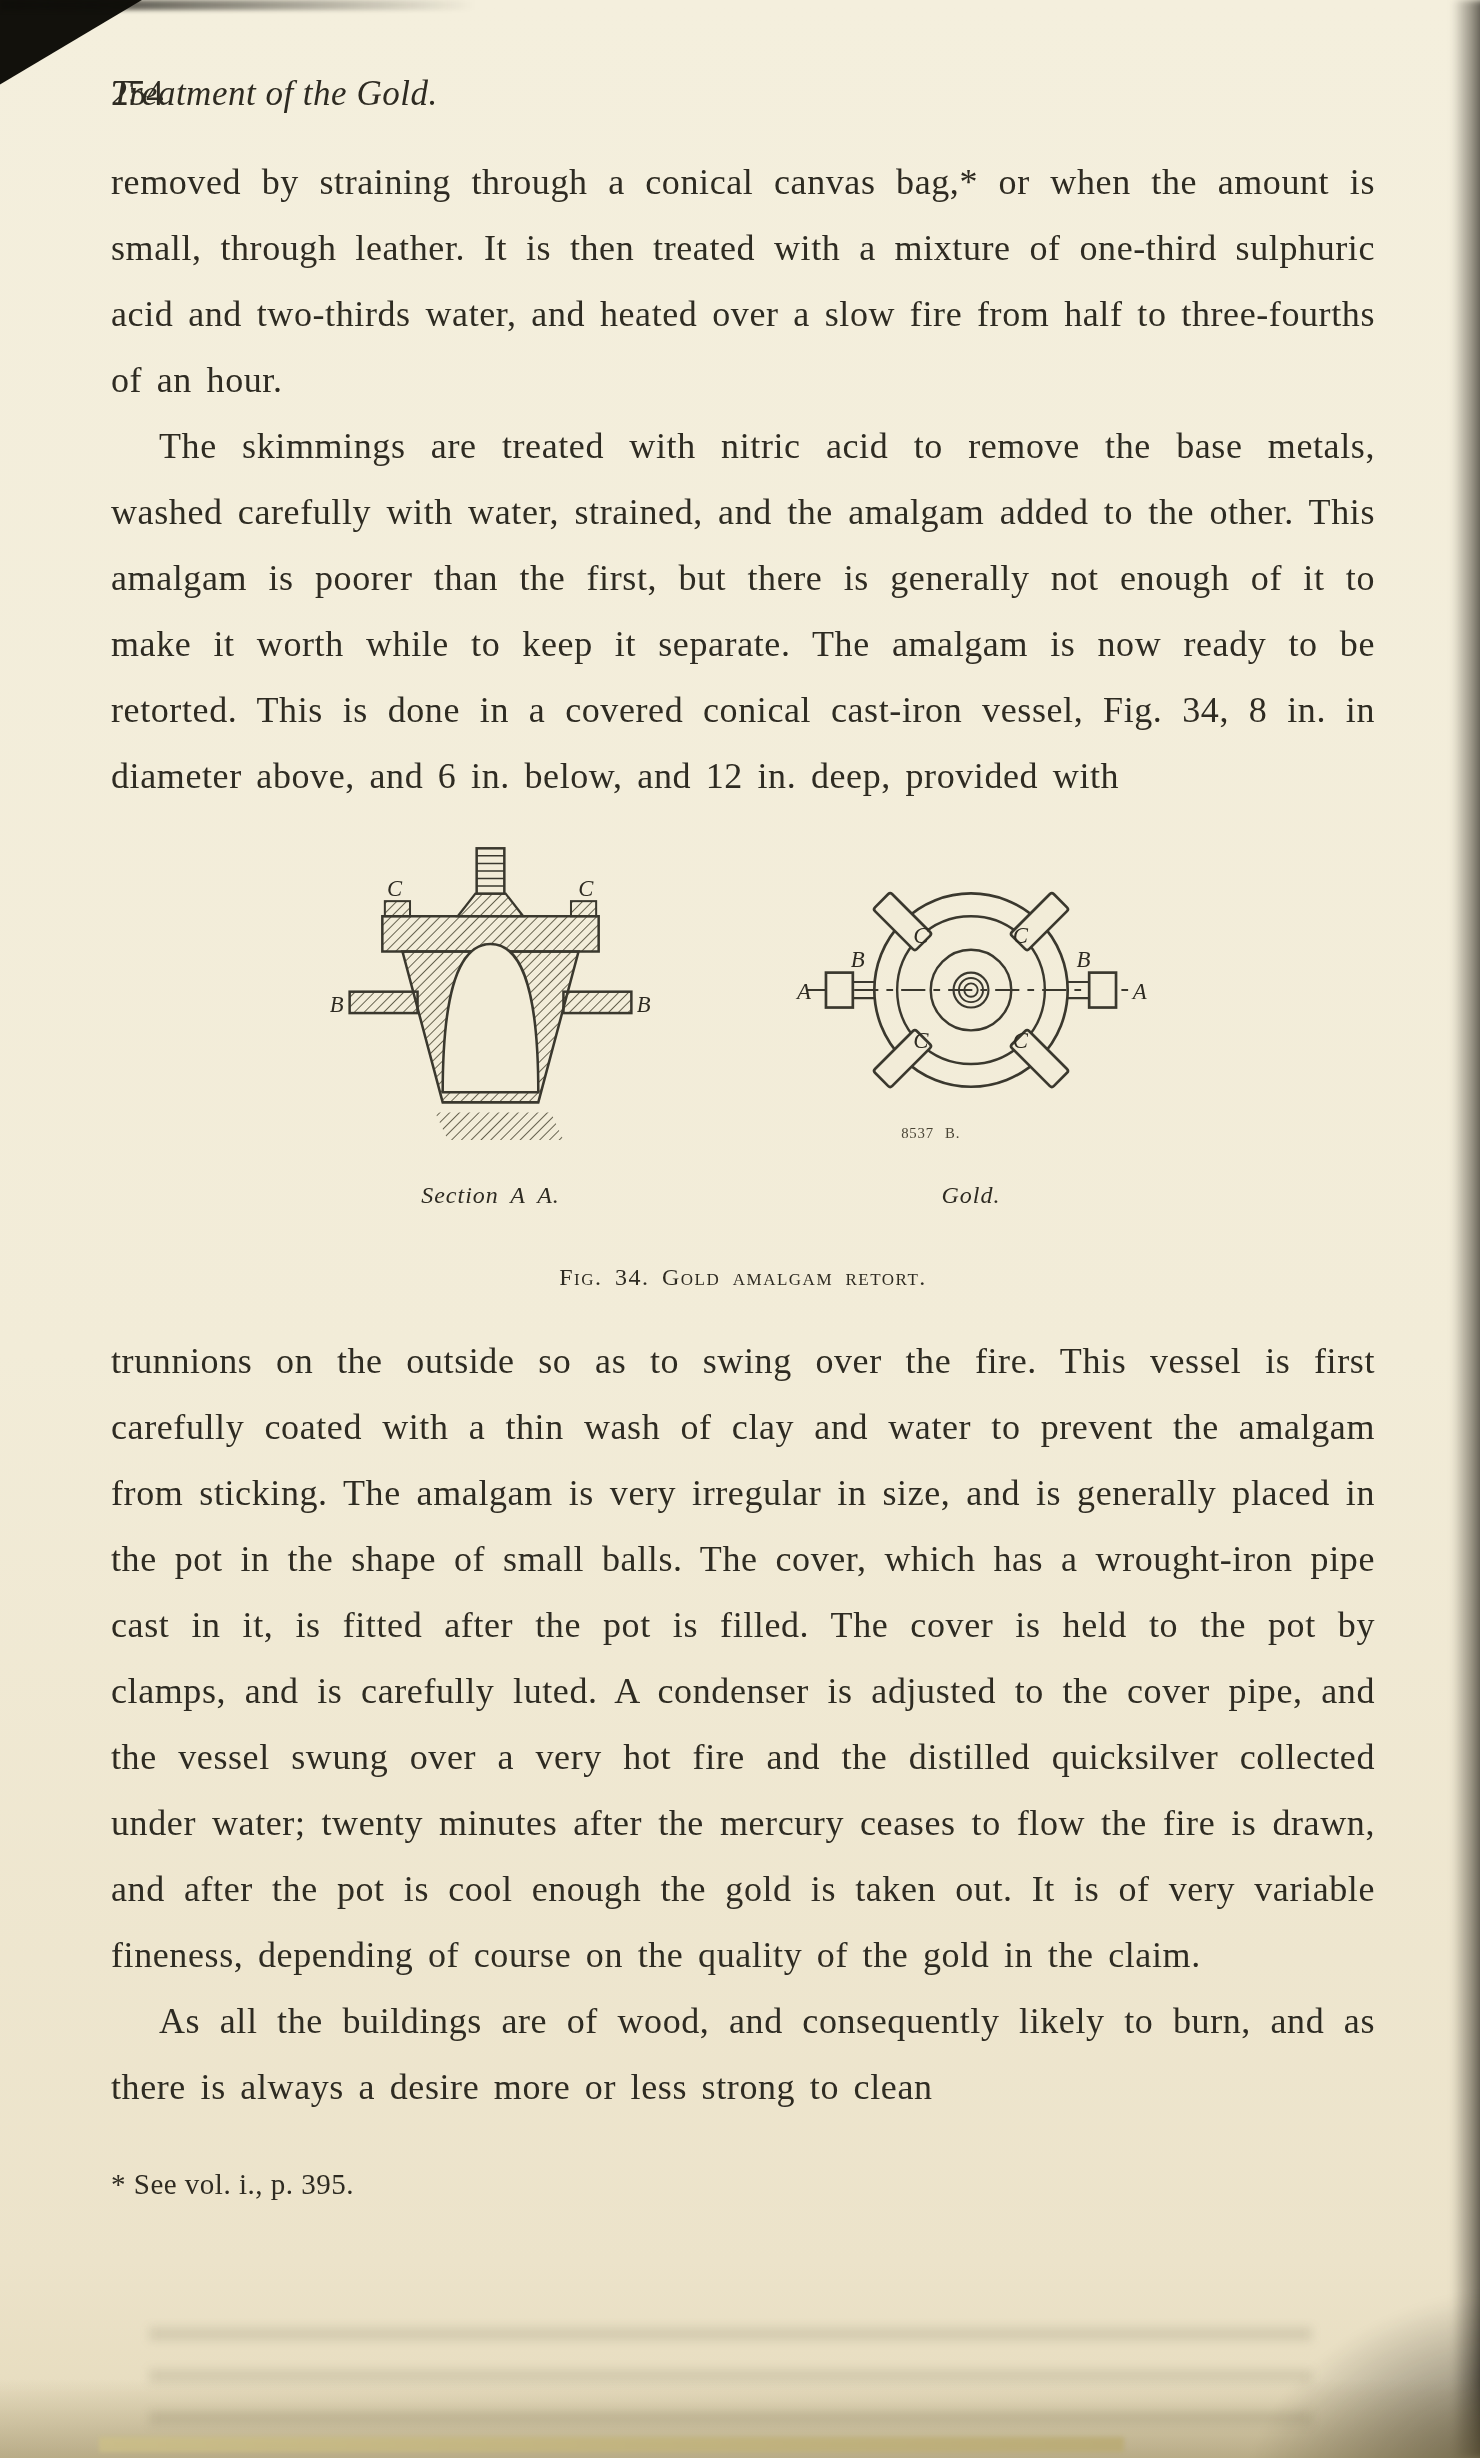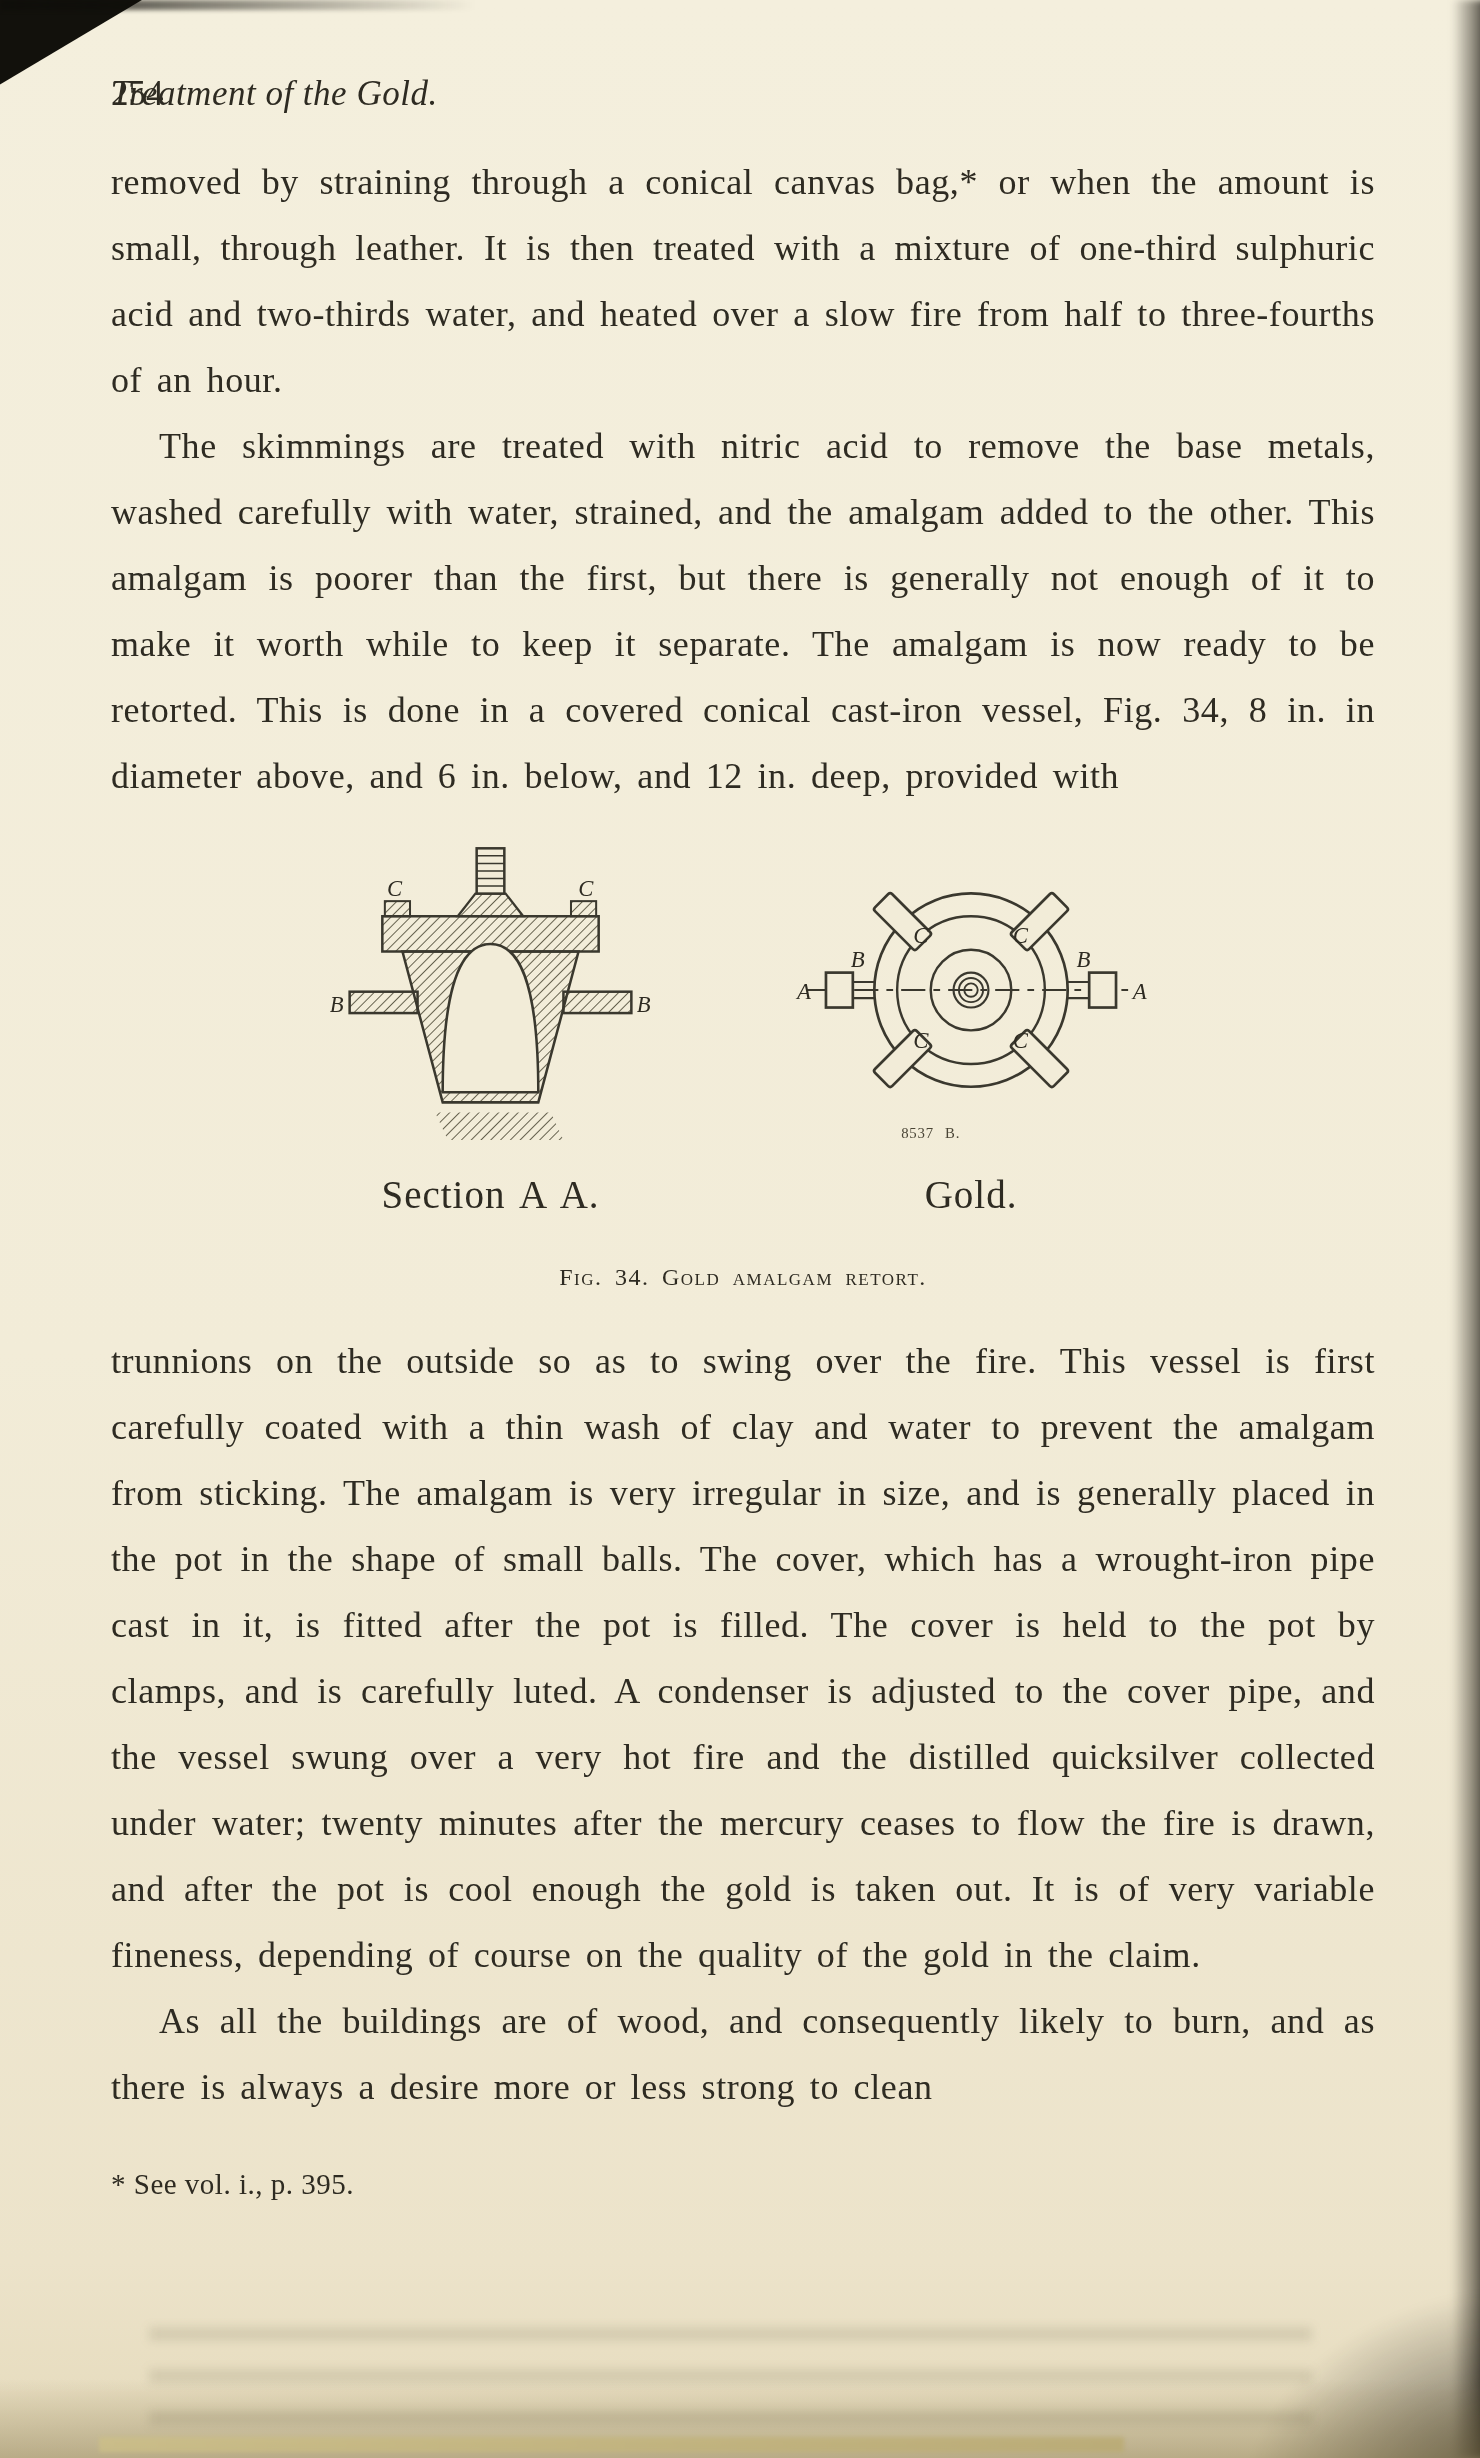"Section A A." .drawing-label { font-size: 39px -> 24px; font-style: none -> italic }
